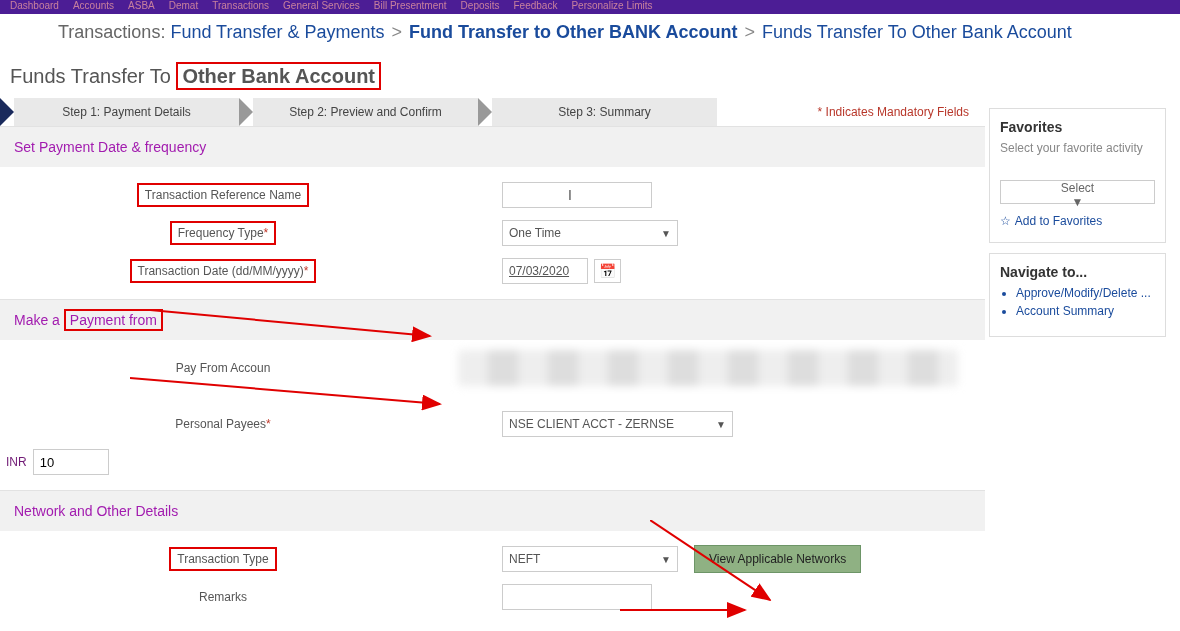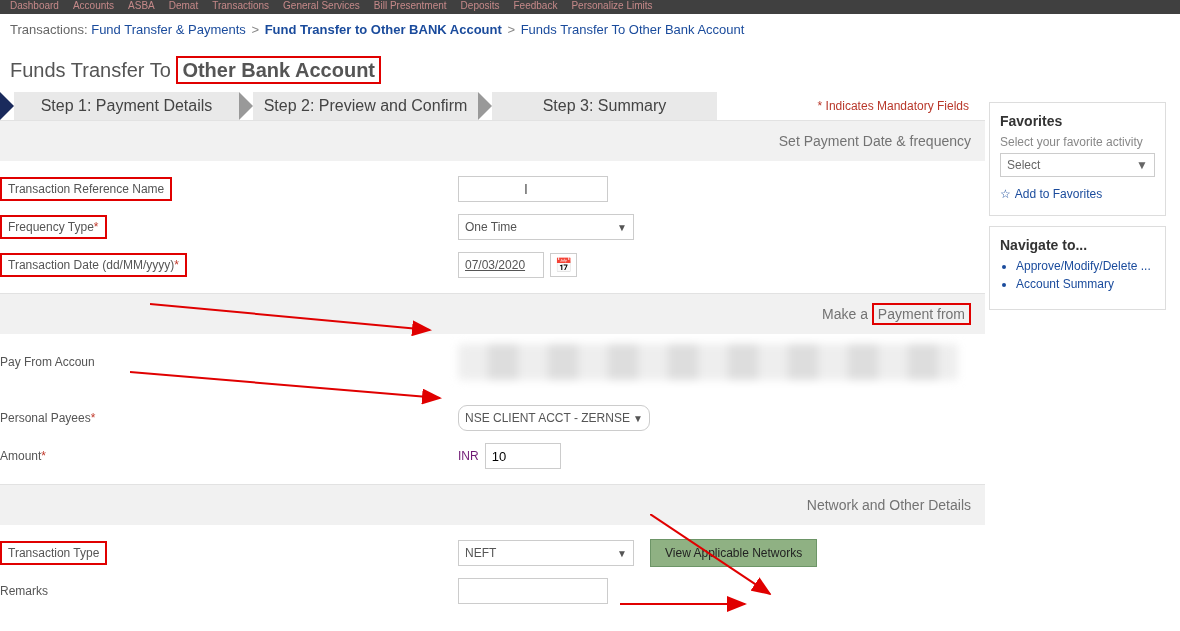"Dashboard" .topbar { background: #404040 -> #4c1d95 }
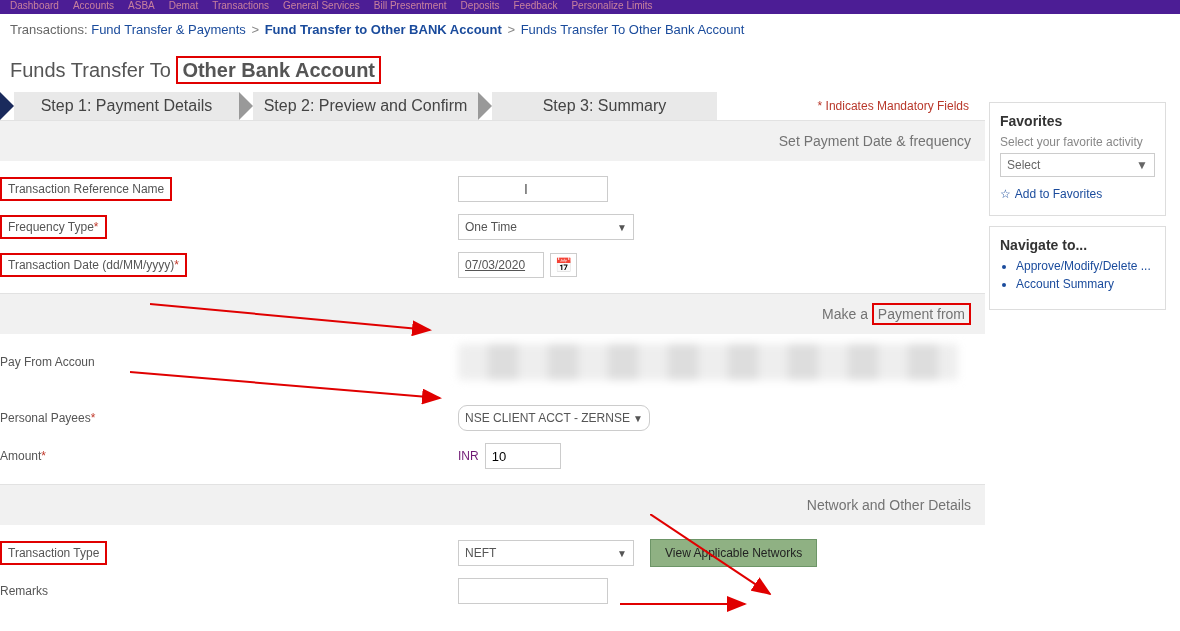"Transactions: Fund Transfer & Payments" .breadcrumb { font-size: 13px -> 18px; margin-left: none -> 48px }
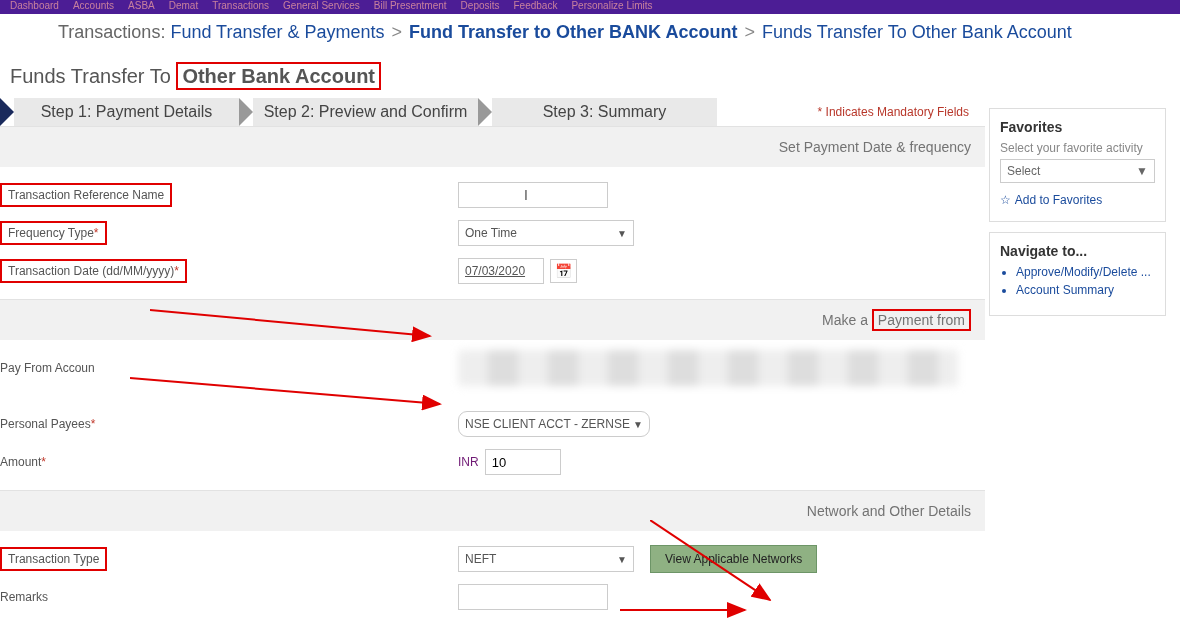"Step 1: Payment Details" .step { font-size: 16px -> 12px }
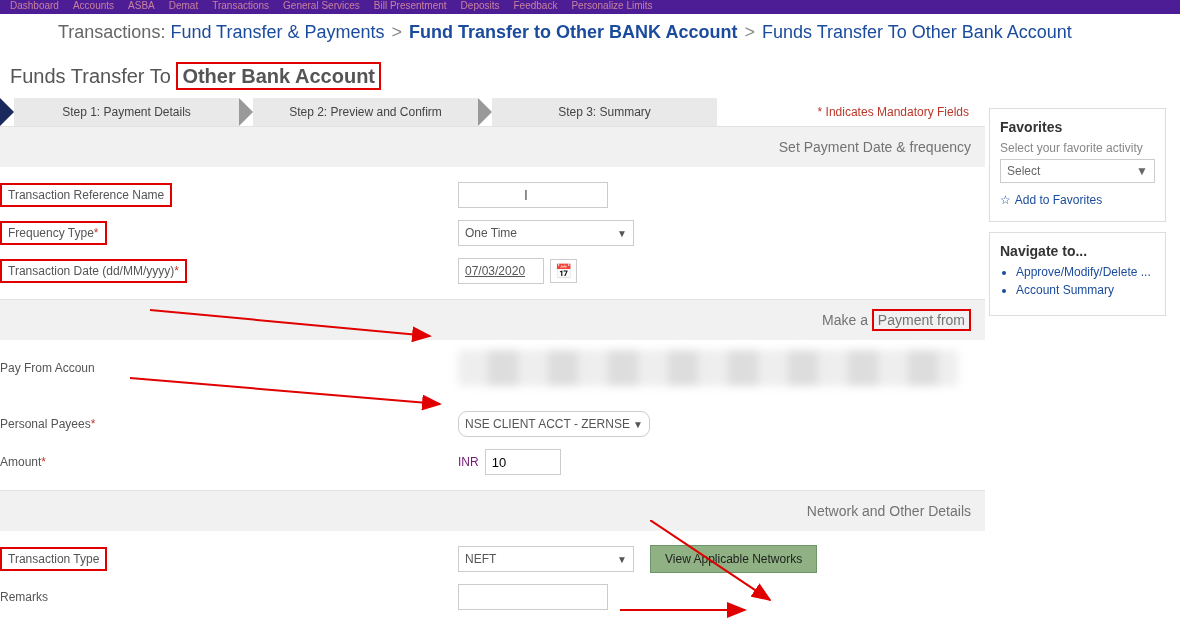"Set Payment Date & frequency" .section-header { color: #737373 -> #a21caf; text-align: right -> none }
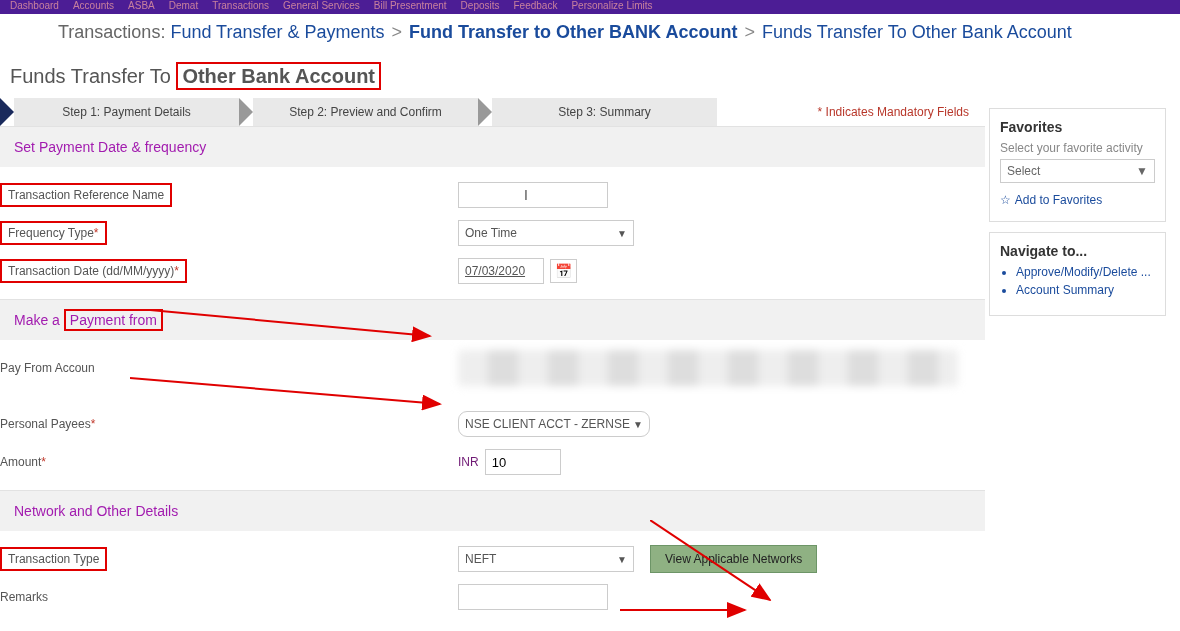"Select your favorite activity" .panel .sub { margin-bottom: 4px -> 25px }
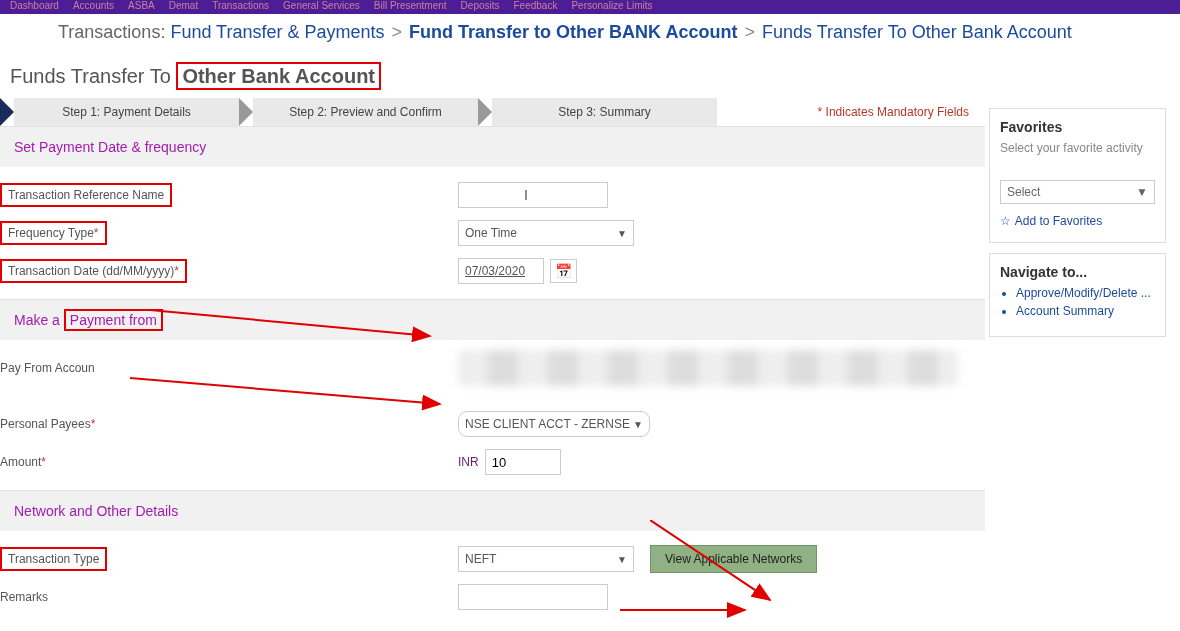"Transaction Reference Name" .form-label { text-align: left -> center }
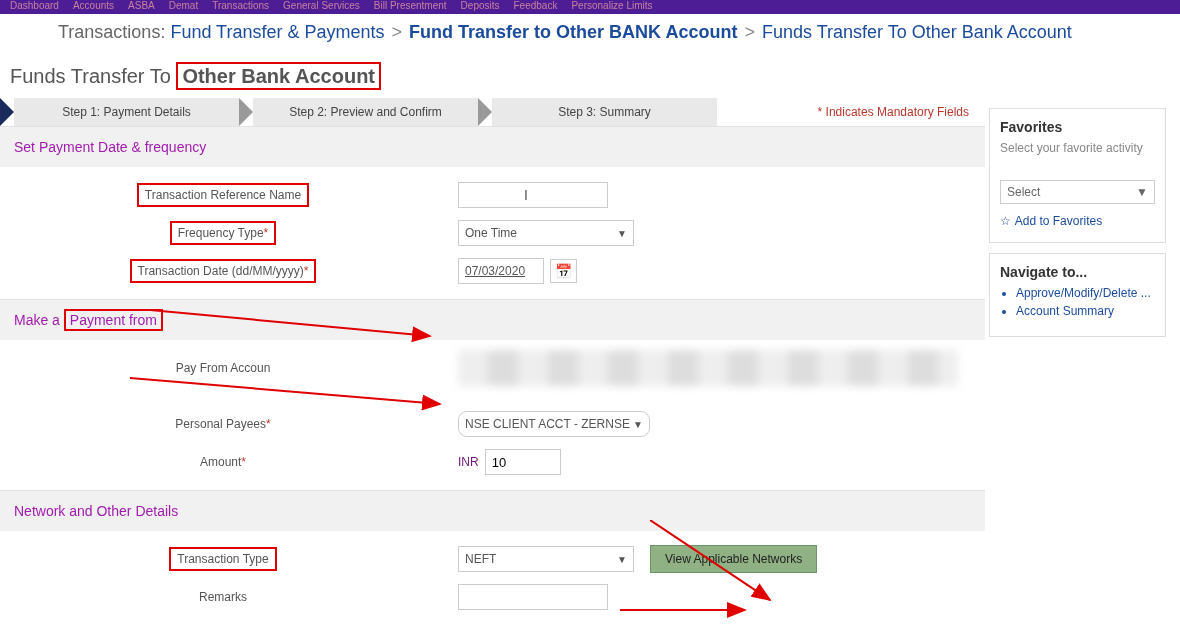"Select" .panel .sel { flex-direction: none -> column }
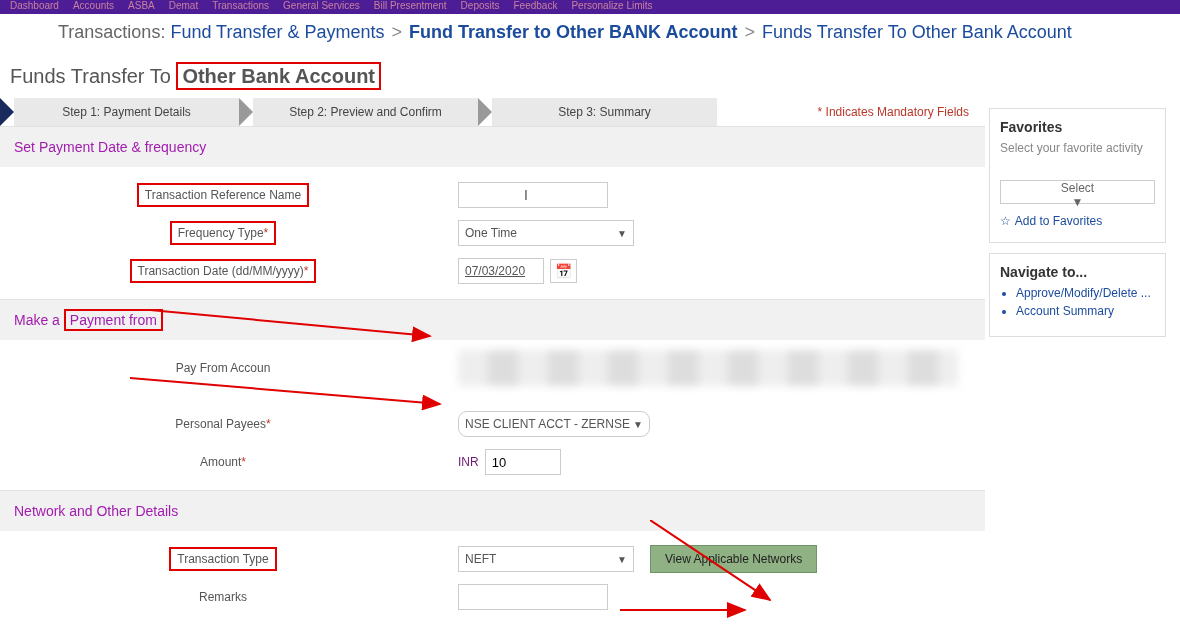"One Time" input.txt, .select-box, .date-box { margin-left: none -> 44px }
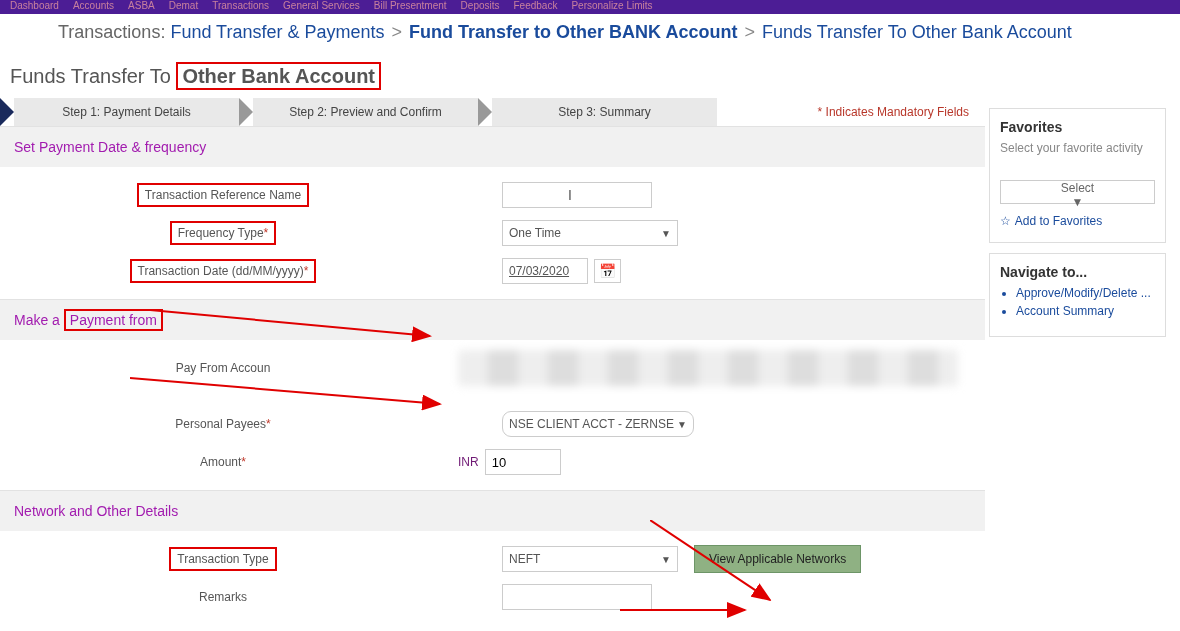"NSE CLIENT ACCT - ZERNSE" div.select-box { border-radius: 9px -> none; width: 192px -> 231px }
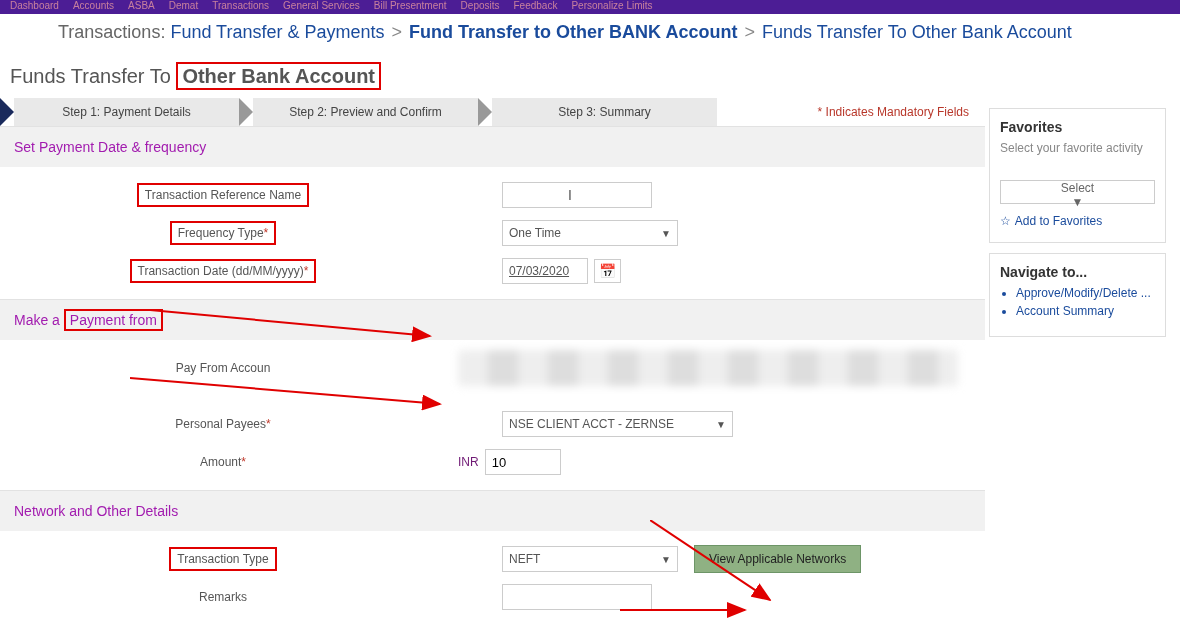"Amount*" div.form-label { html: <div><span>Amount</span><span>*</span></div> -> none }
